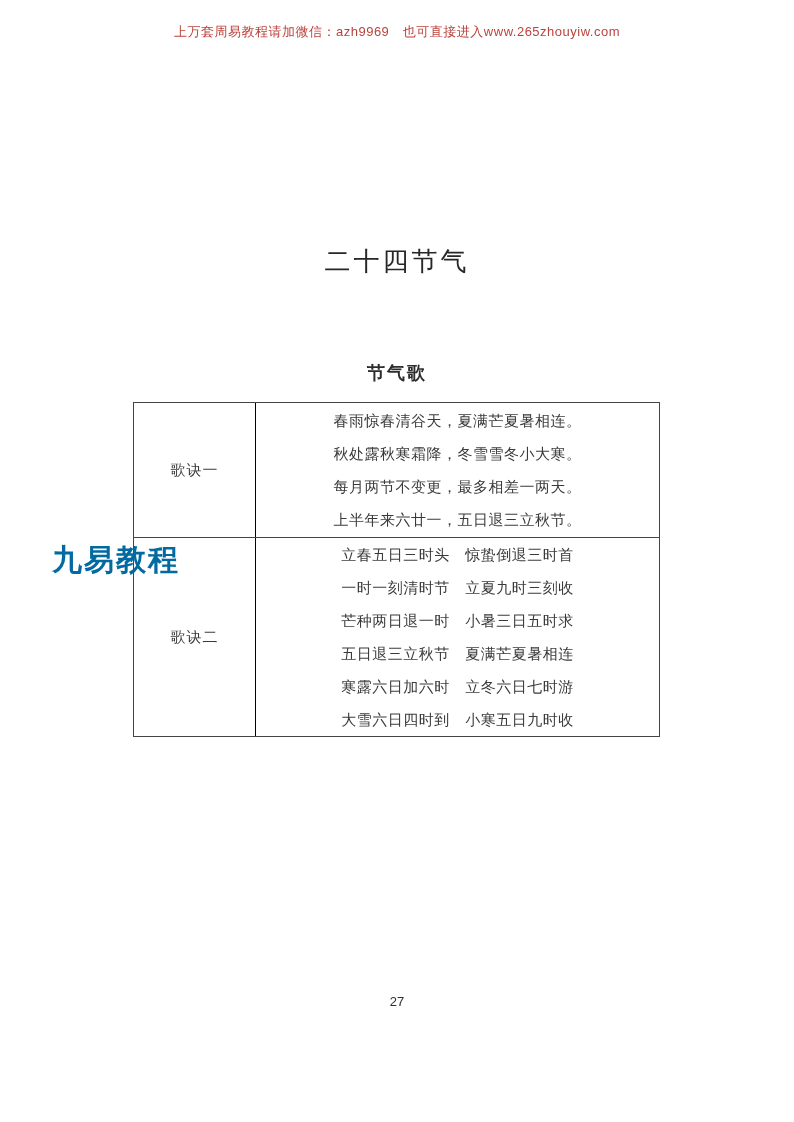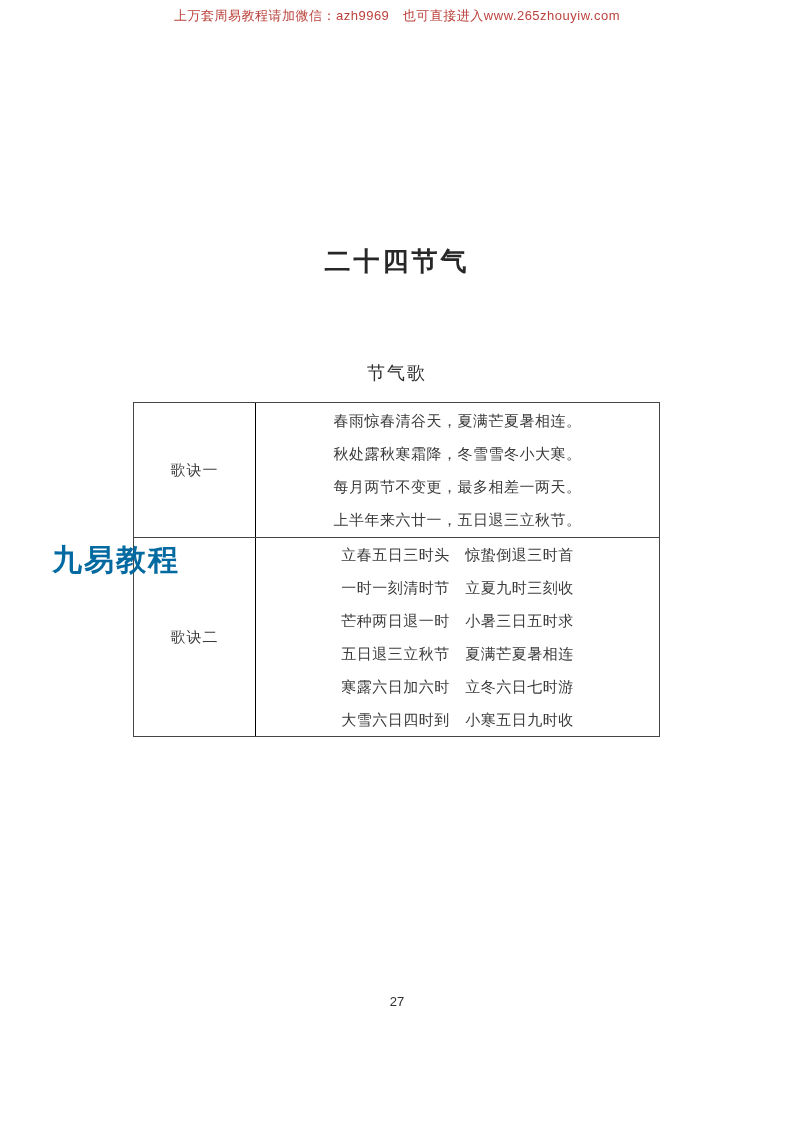"上万套周易教程请加微信：azh9969" .header-note { top: 7px -> 23px }
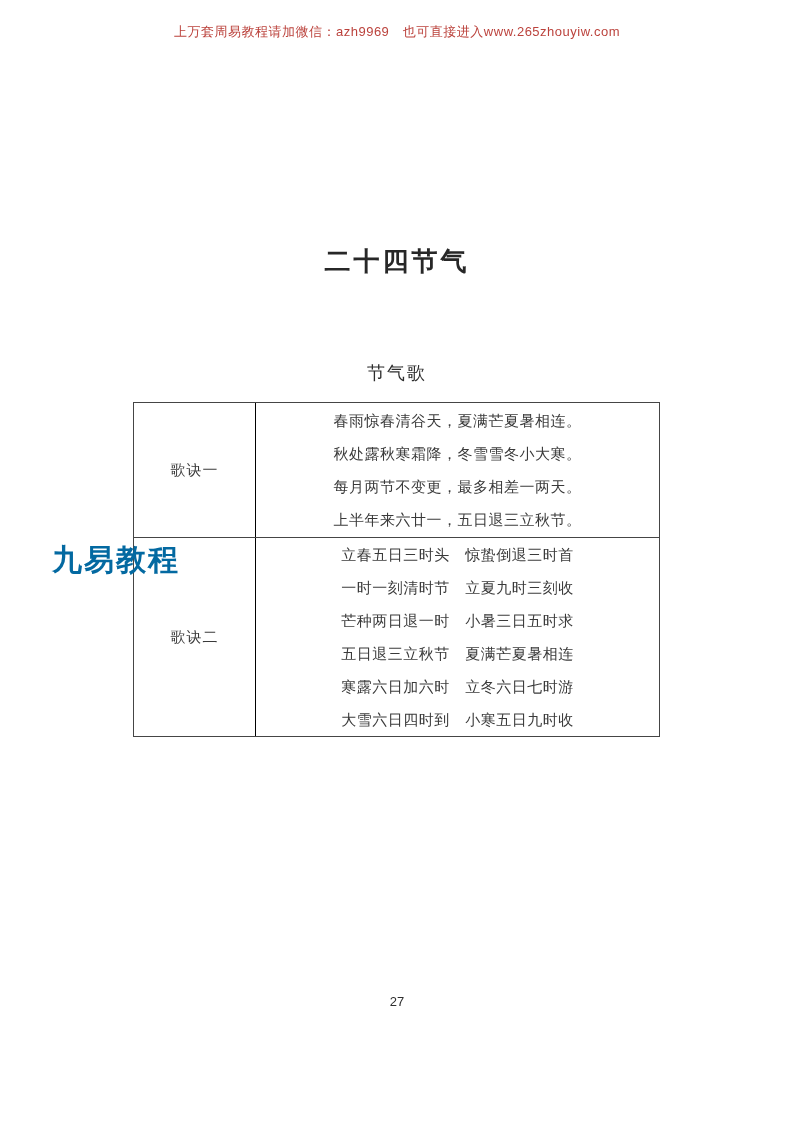"二十四节气" .doc-title { font-weight: bold -> normal }
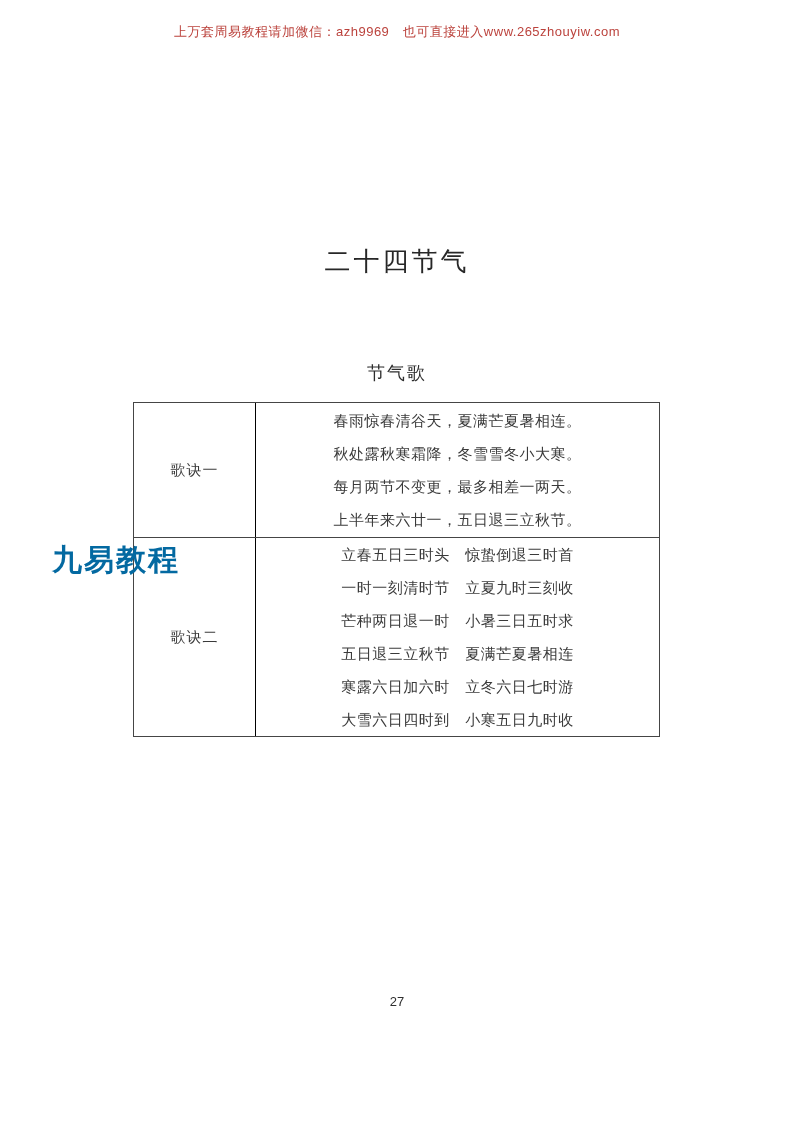"节气歌" .section-title { font-weight: normal -> bold }
